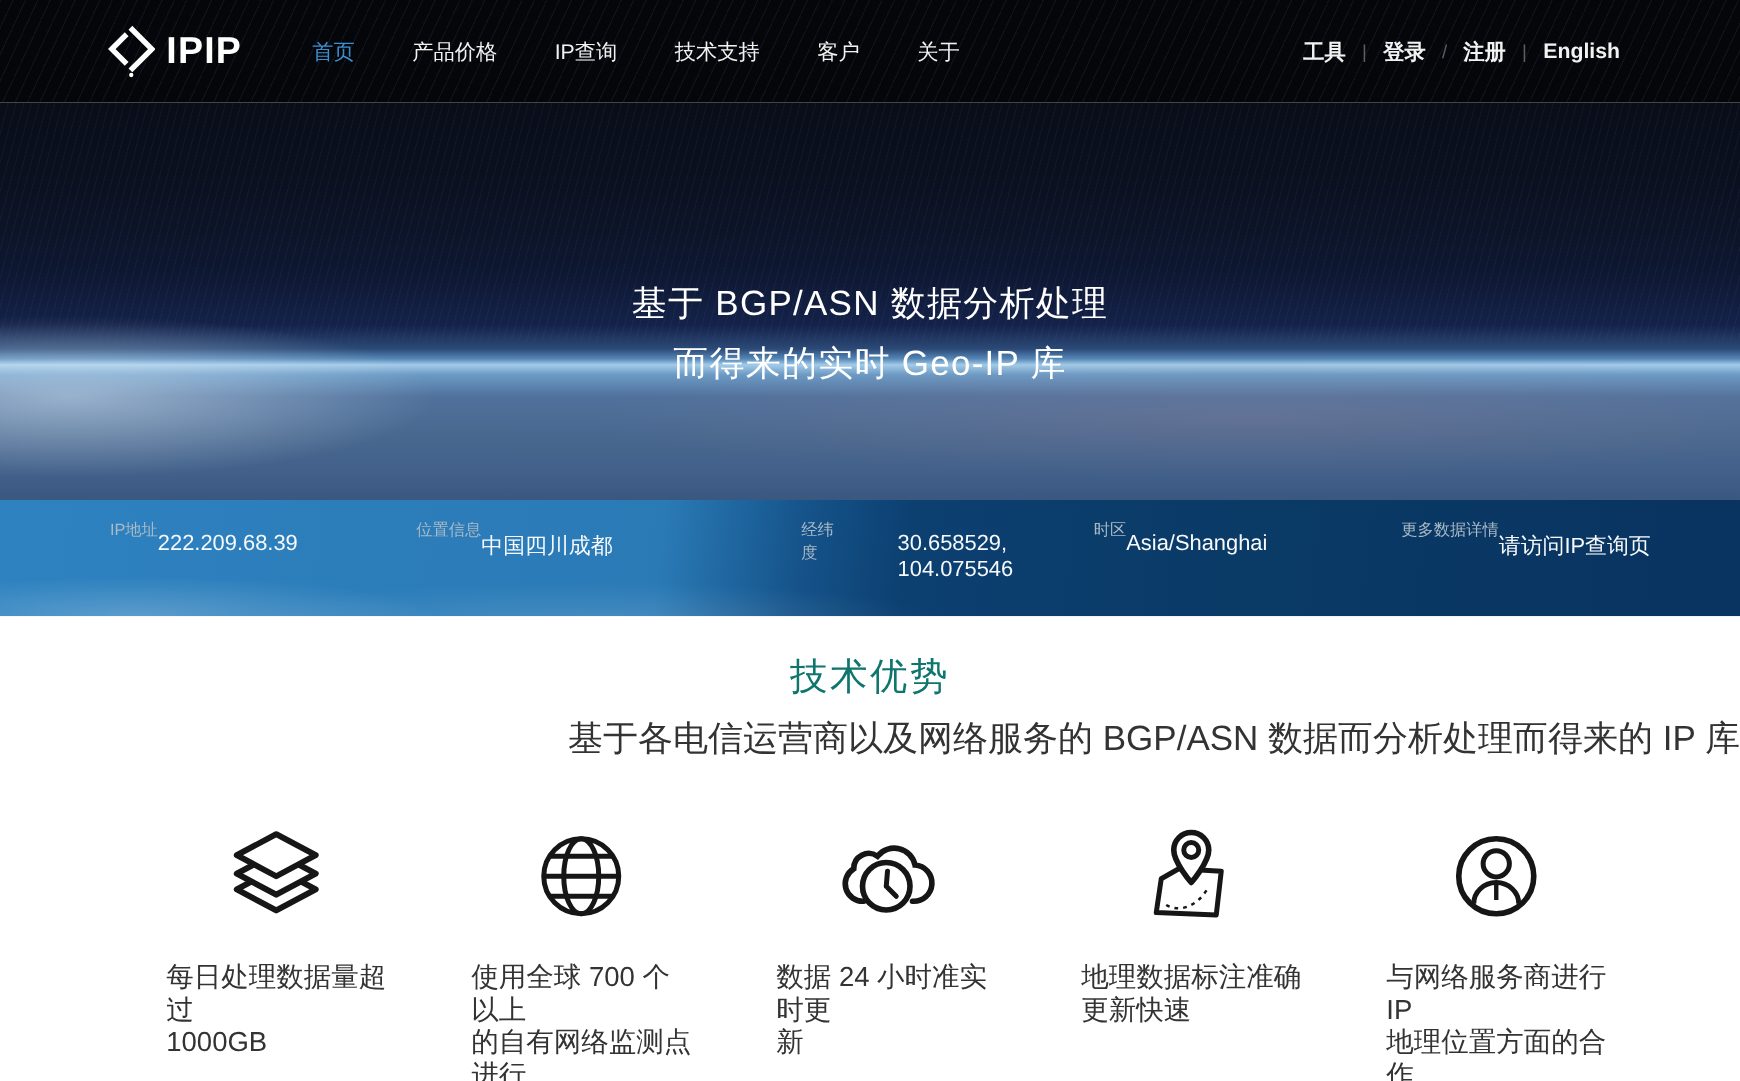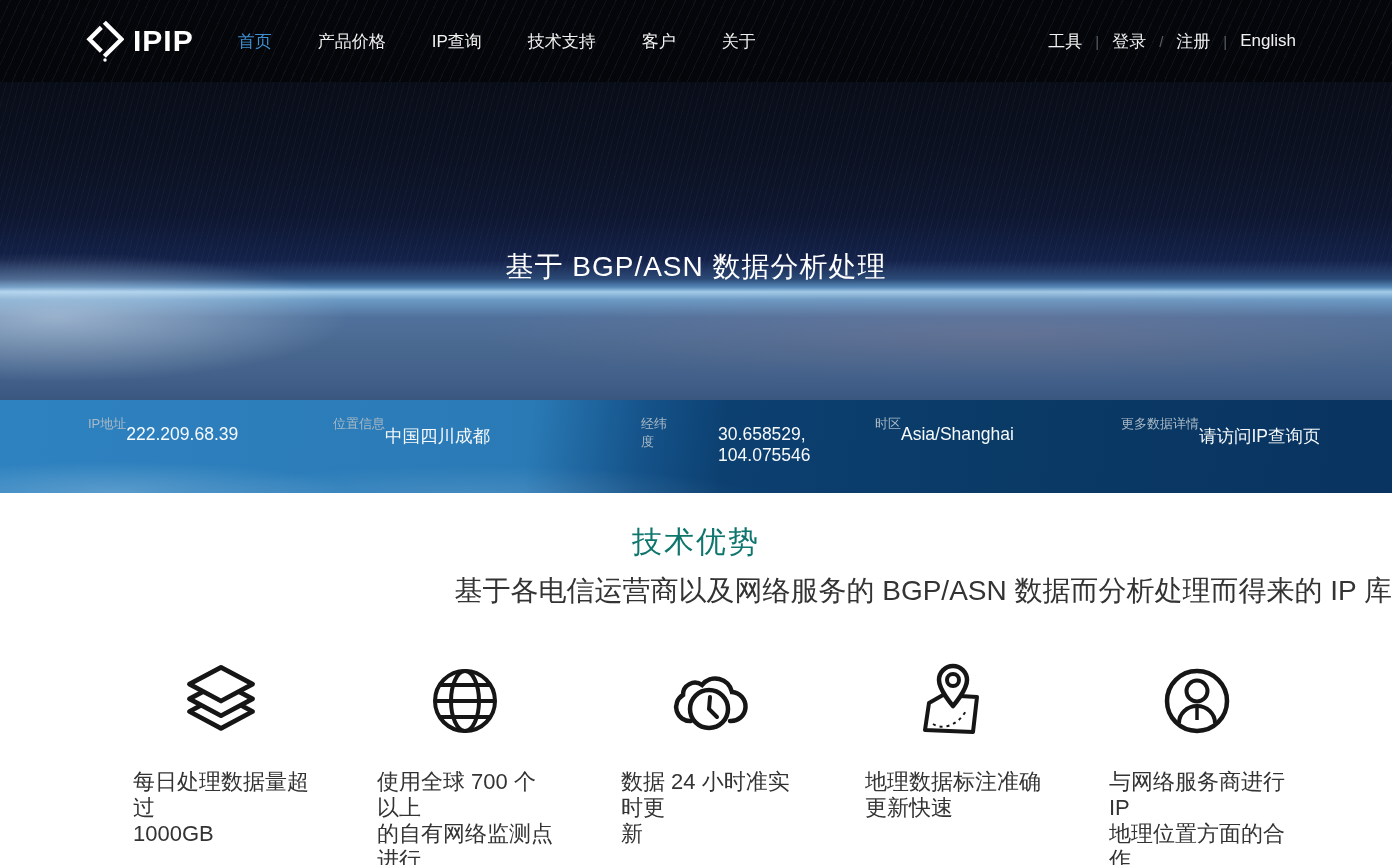"首页" .nav-menu { margin-left: 44px -> 56px }
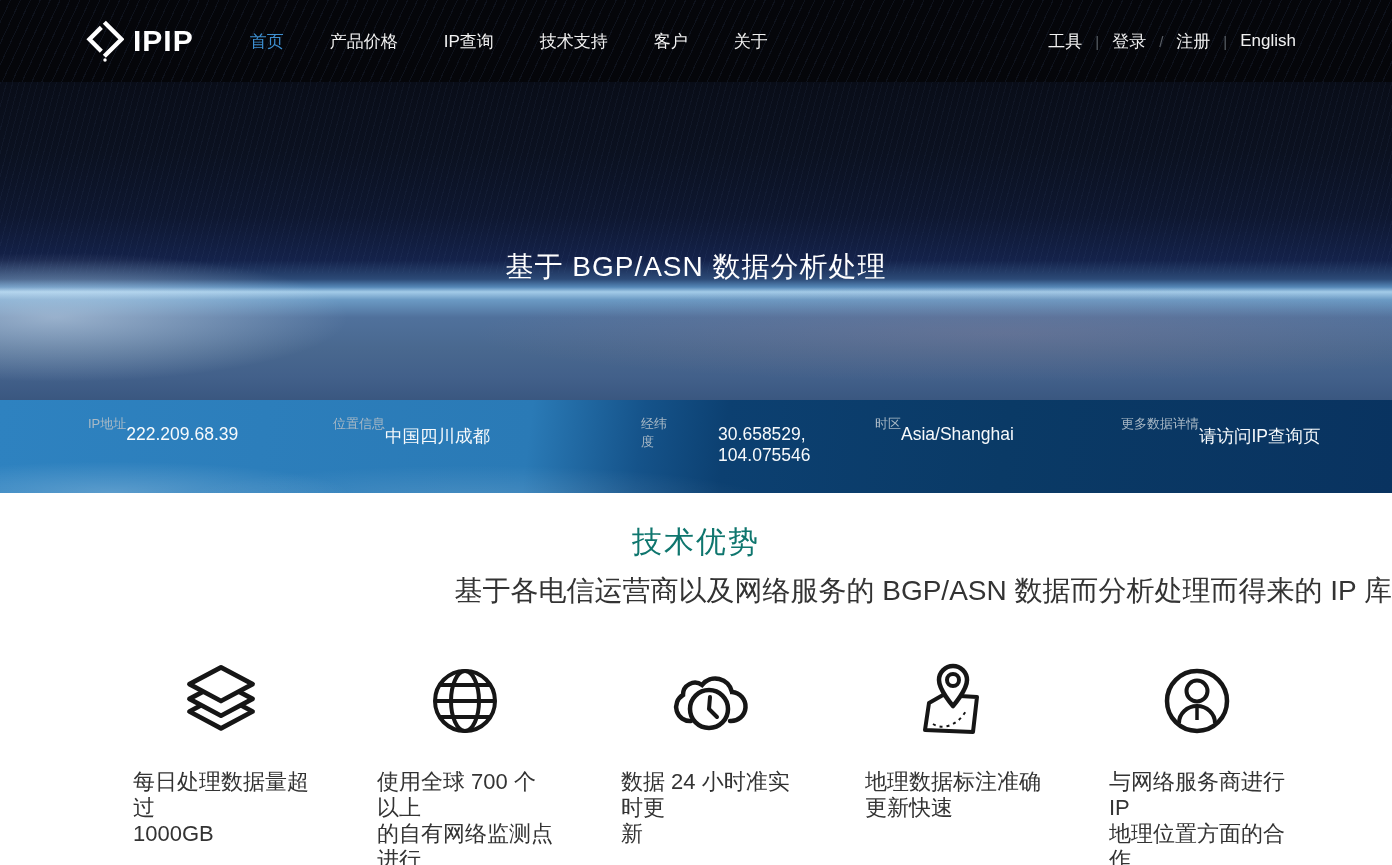"工具" .nav-right .nav-item { font-weight: none -> bold }
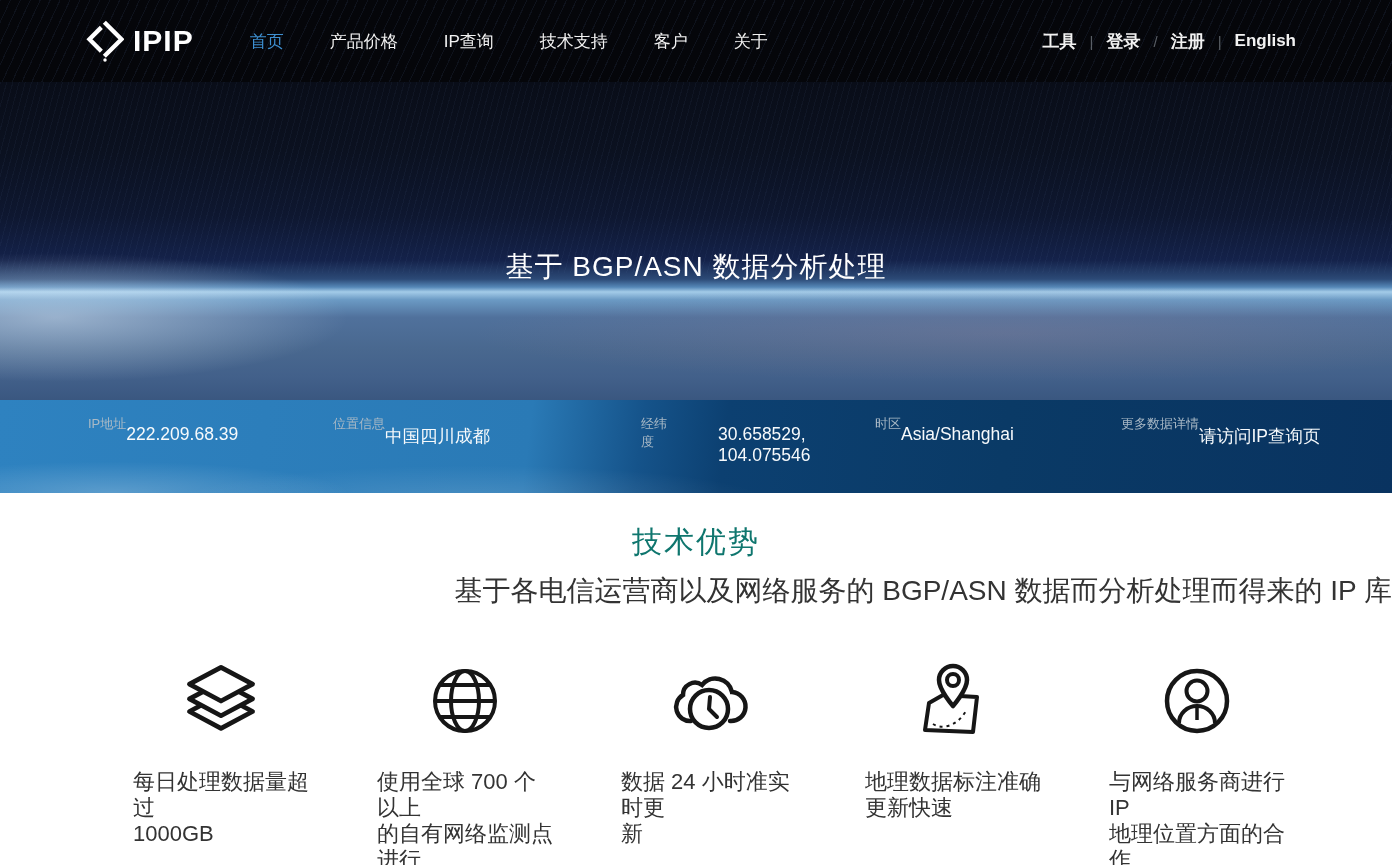"而得来的实时 Geo-IP 库" div.hero-title { html: none -> <div>而得来的实时 Geo-IP 库</div> }
